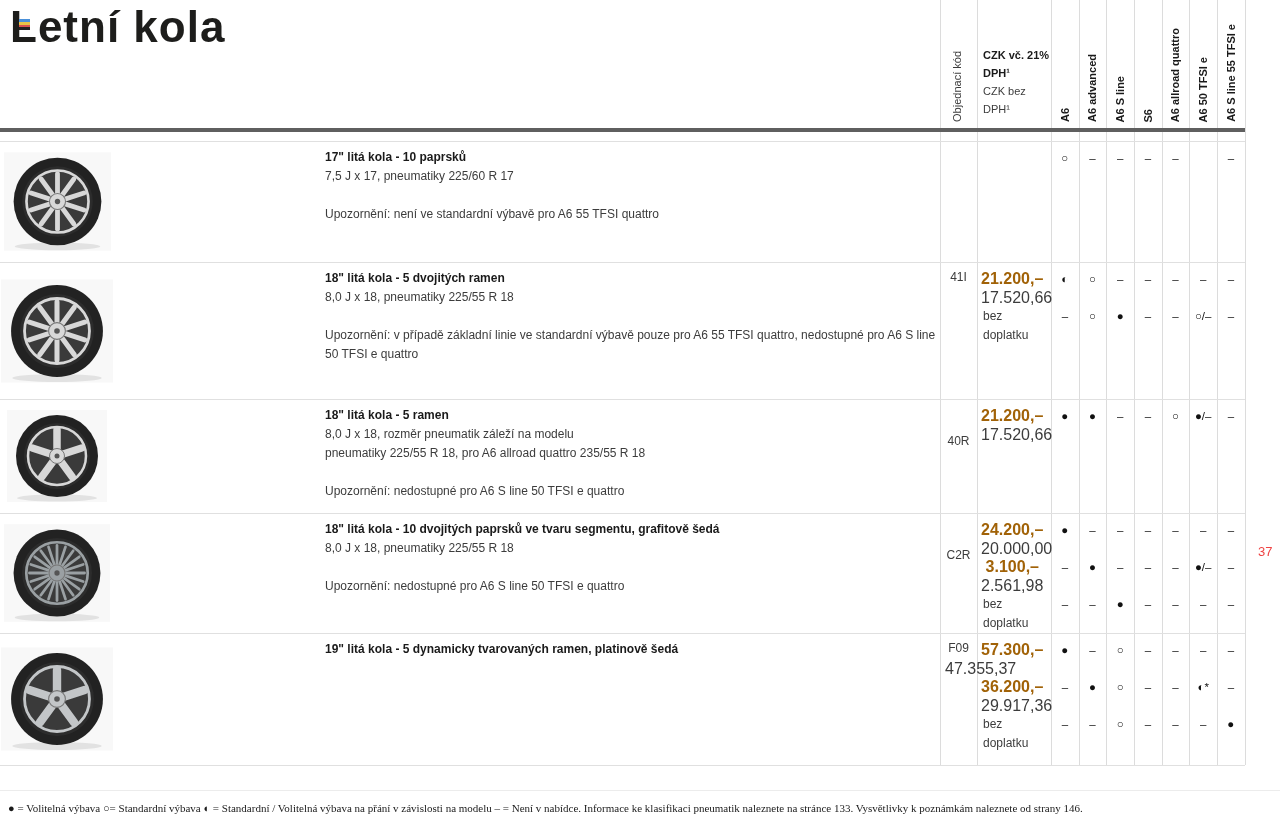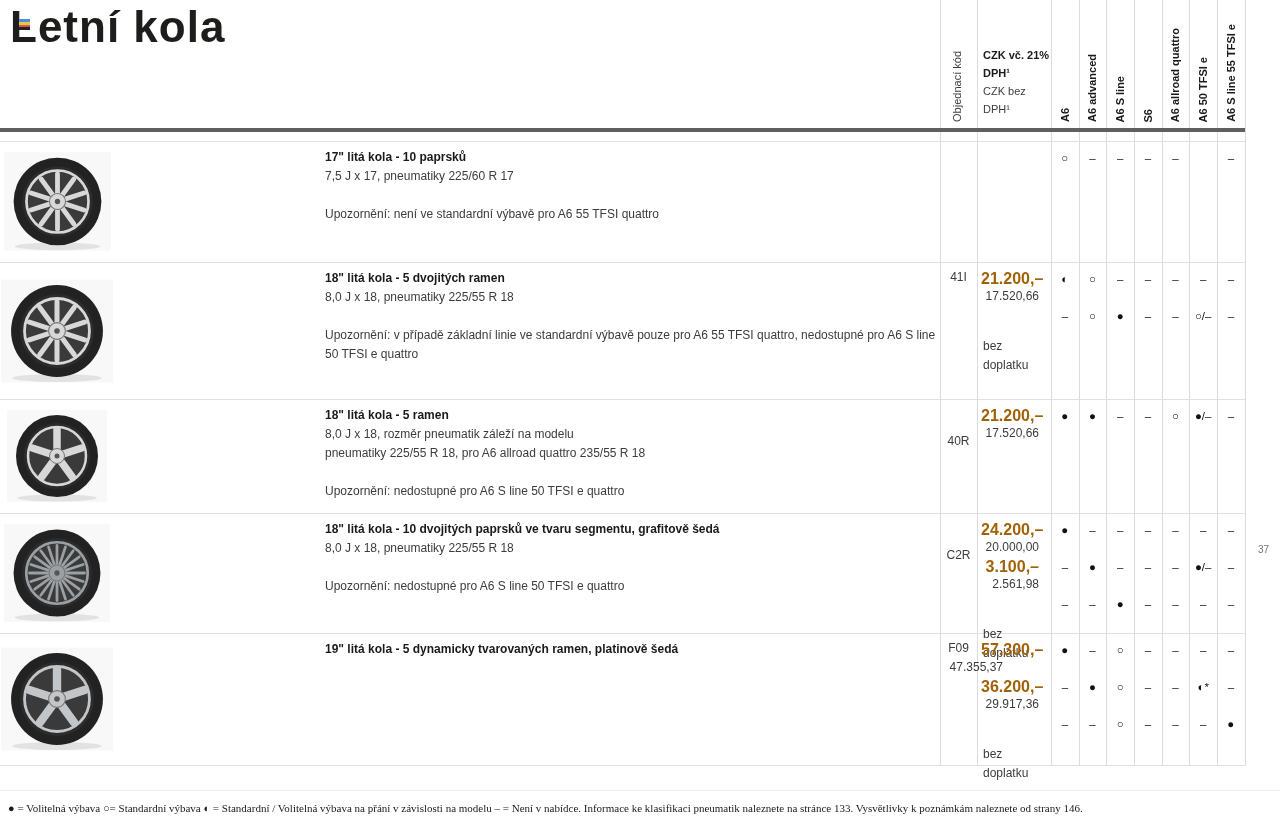"17.520,66" .price-n { font-size: 12px -> 16px }
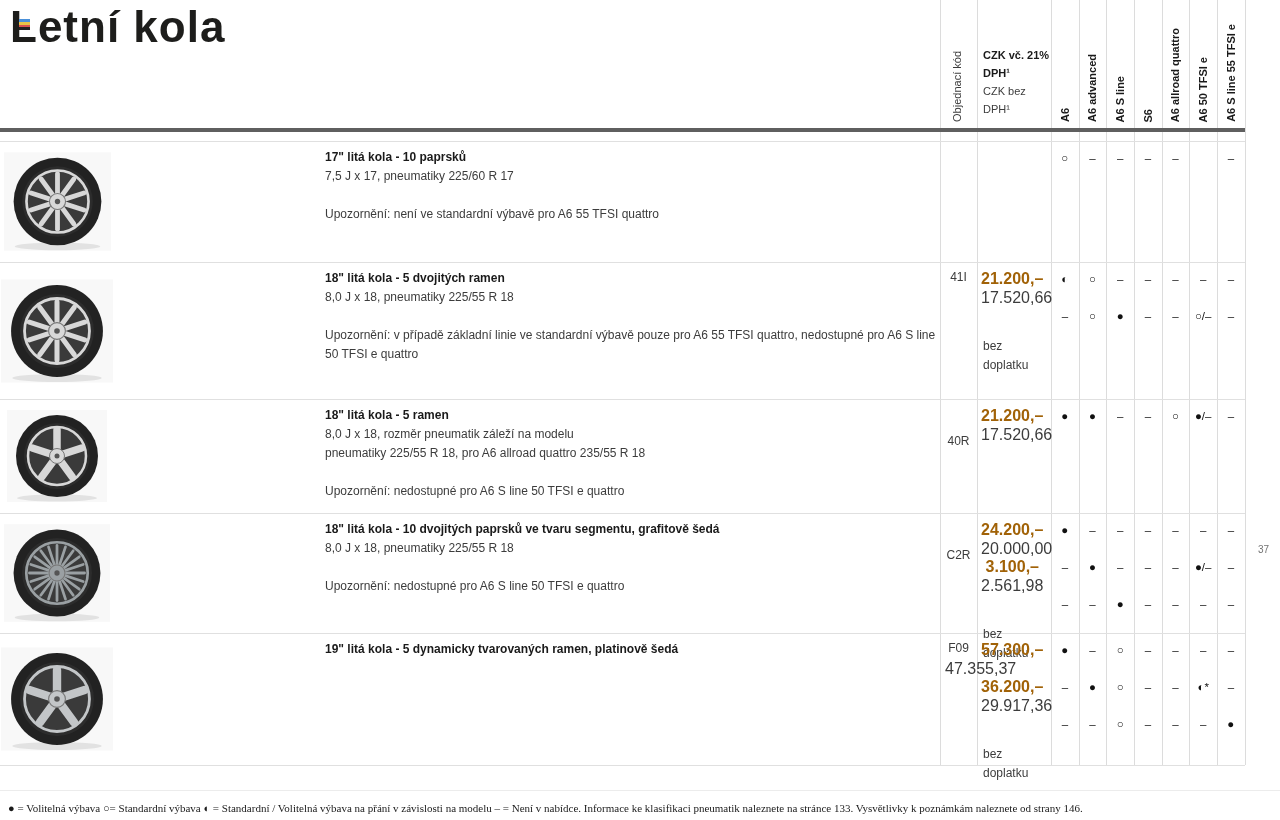"bez doplatku" .price-nc { margin-top: 30px -> none }
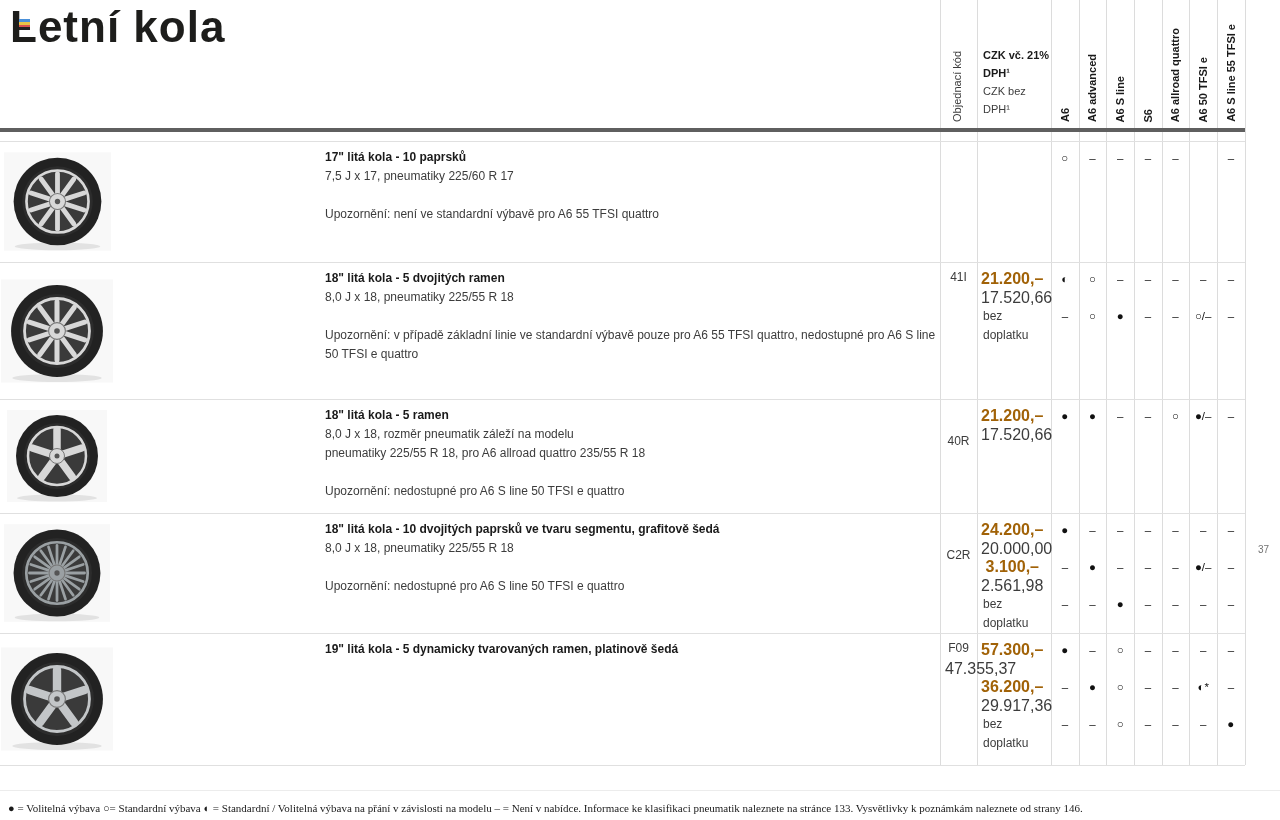"37" .pagenum { color: #737373 -> #ef4444; font-size: 10px -> 13px }
